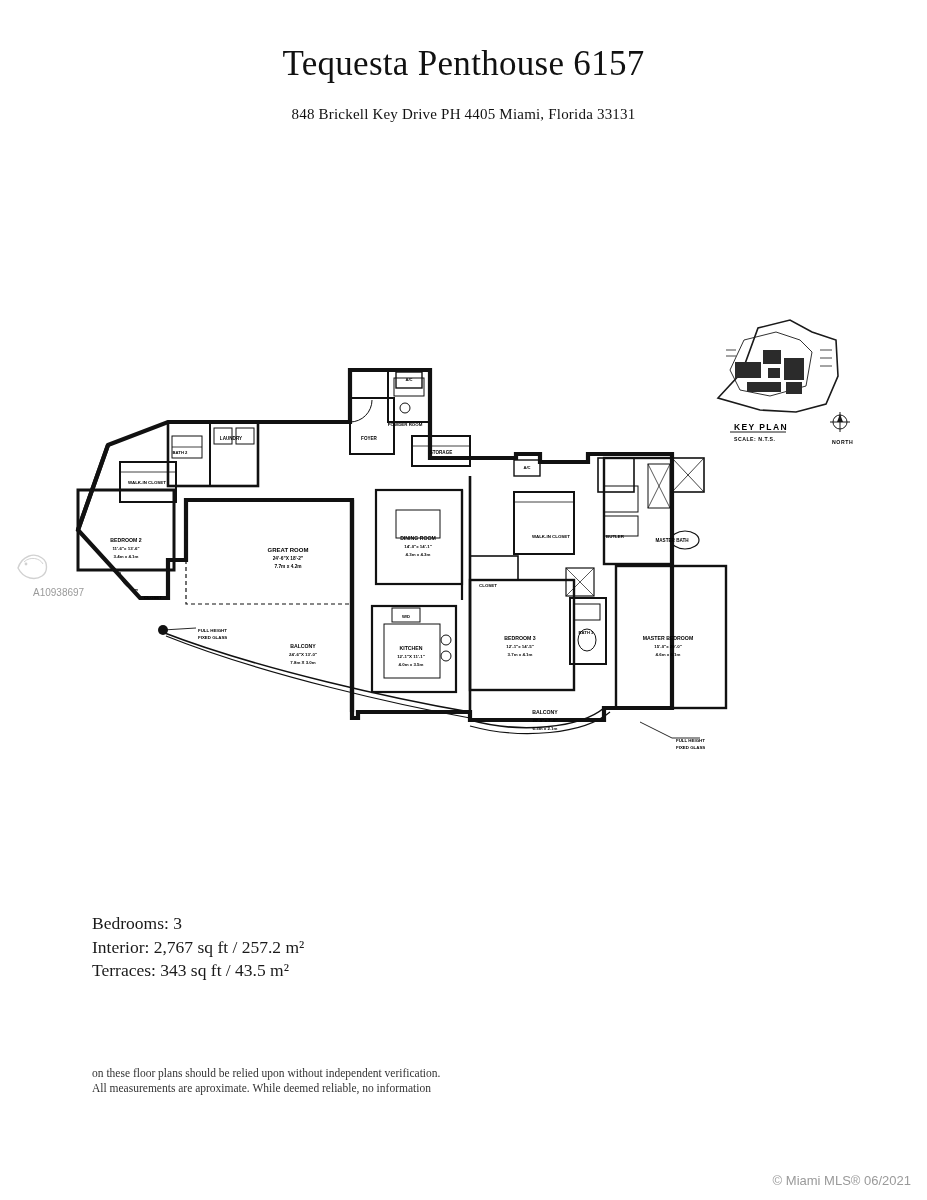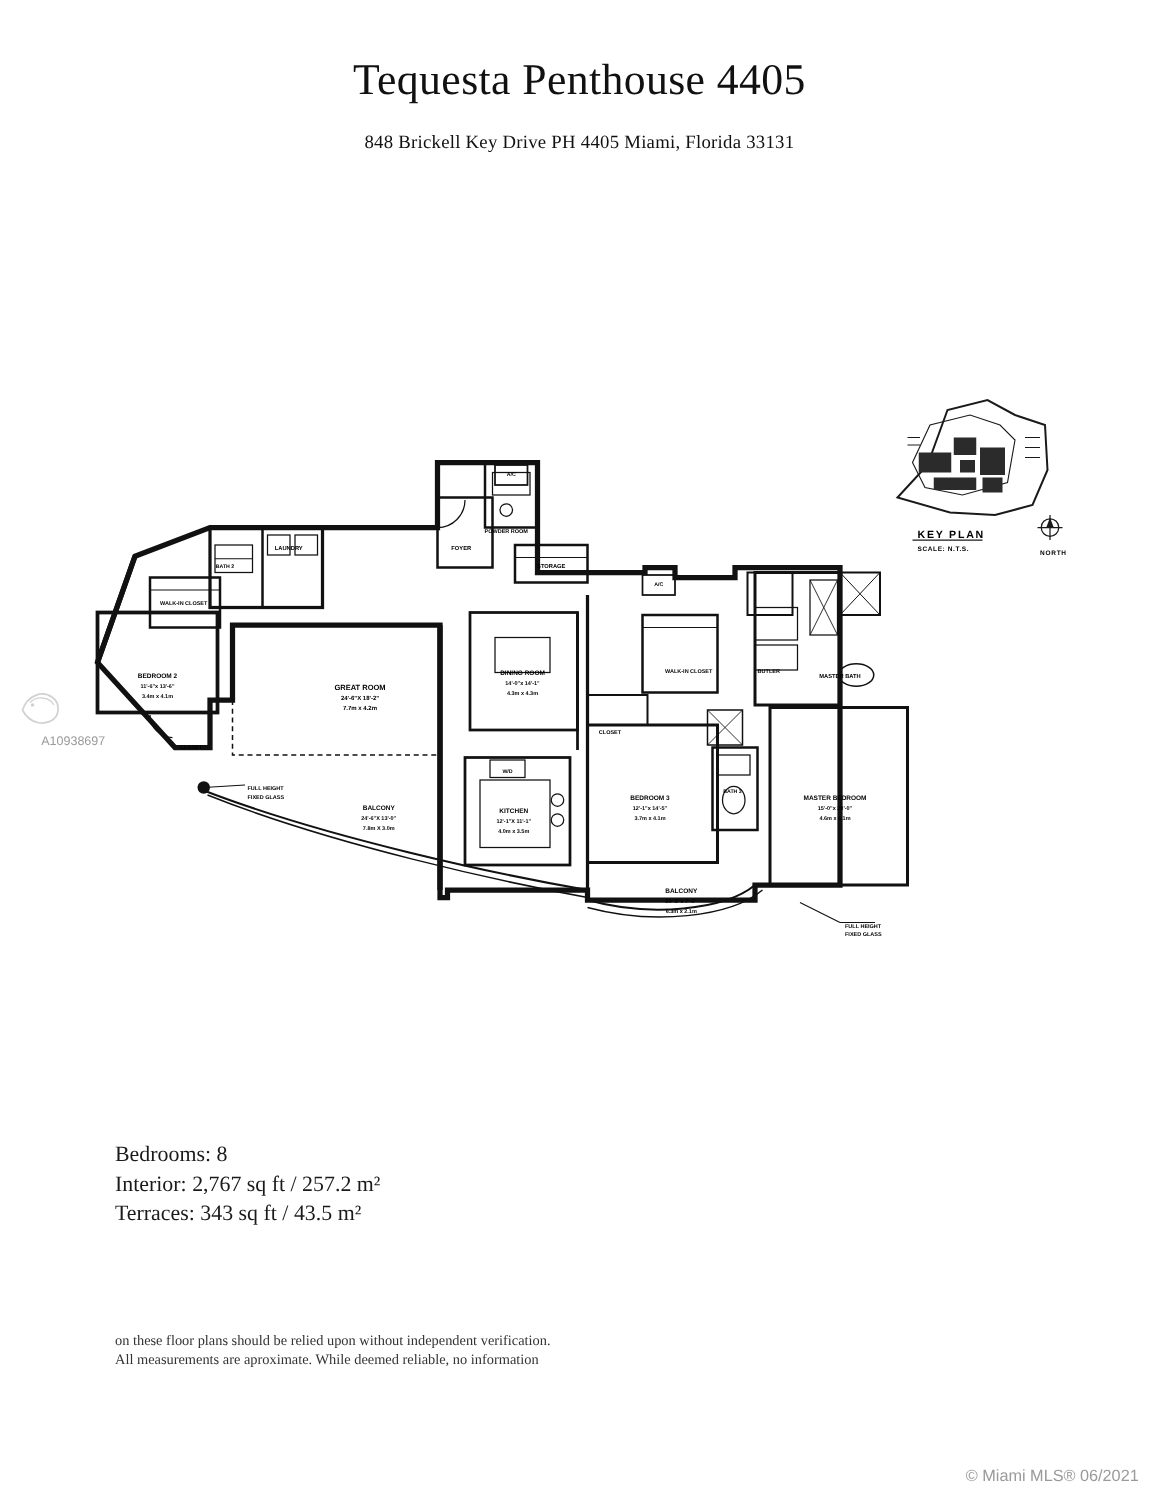"Tequesta Penthouse 4405" h1.title { text: 4405 -> 6157 }
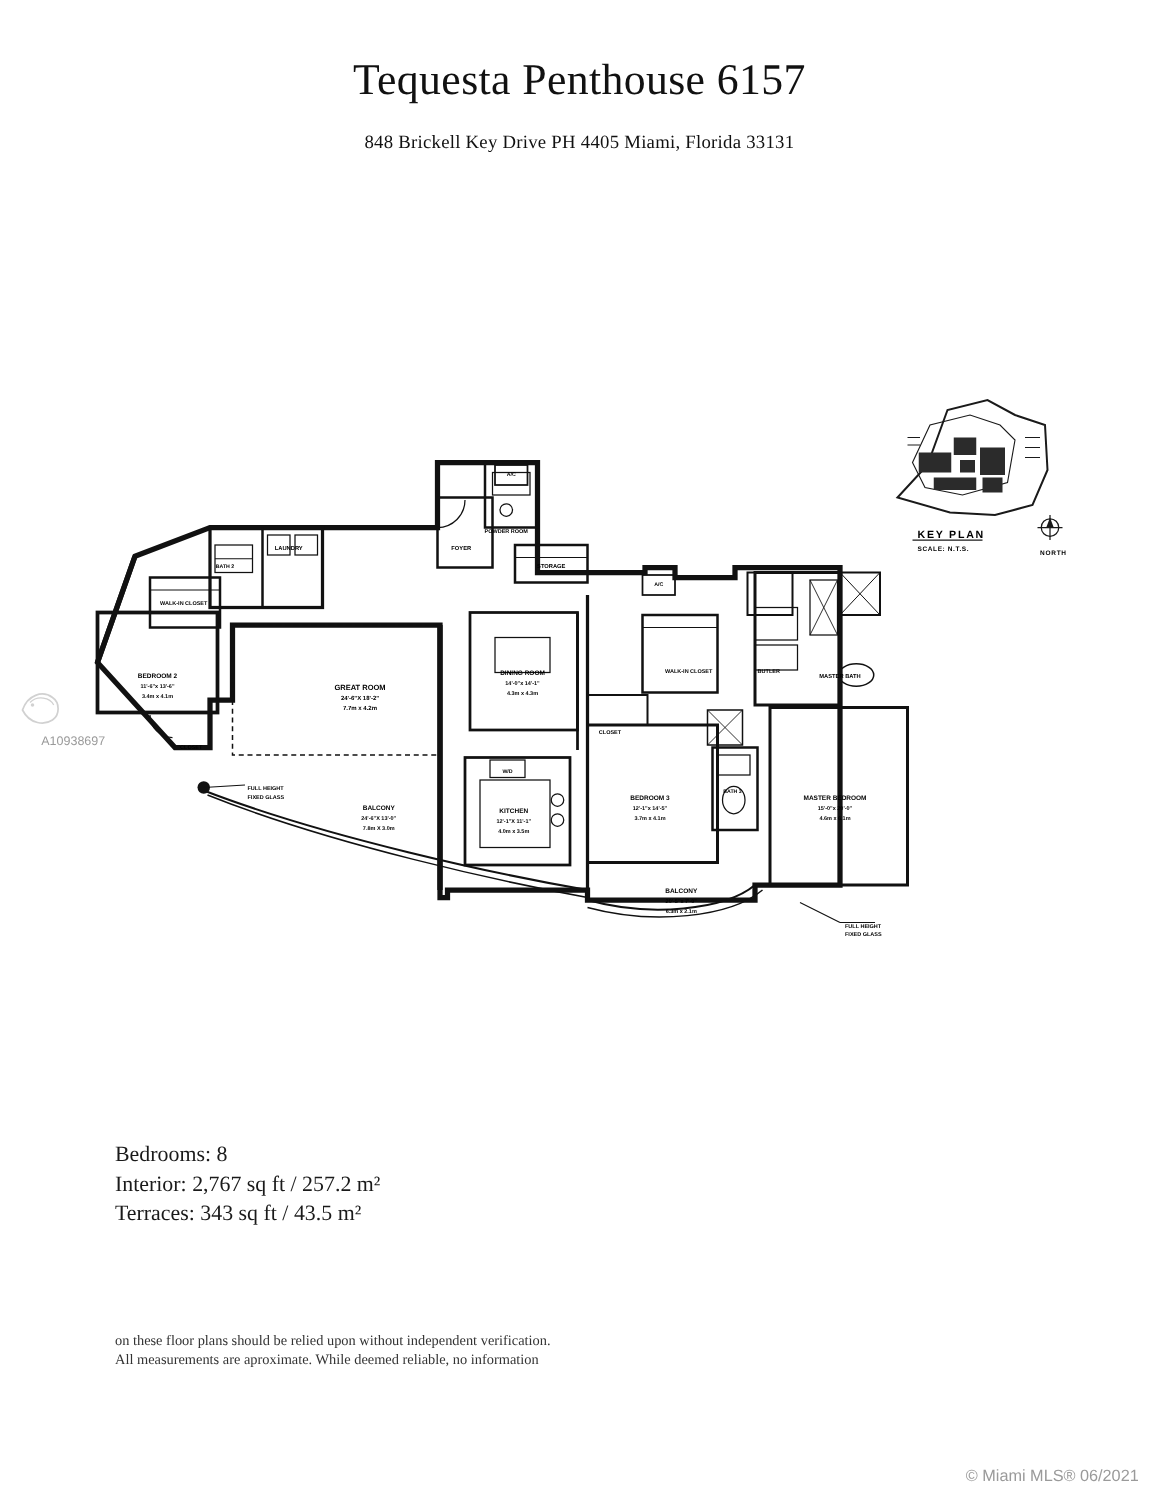"Bedrooms: 8" div { text: 8 -> 3 }
